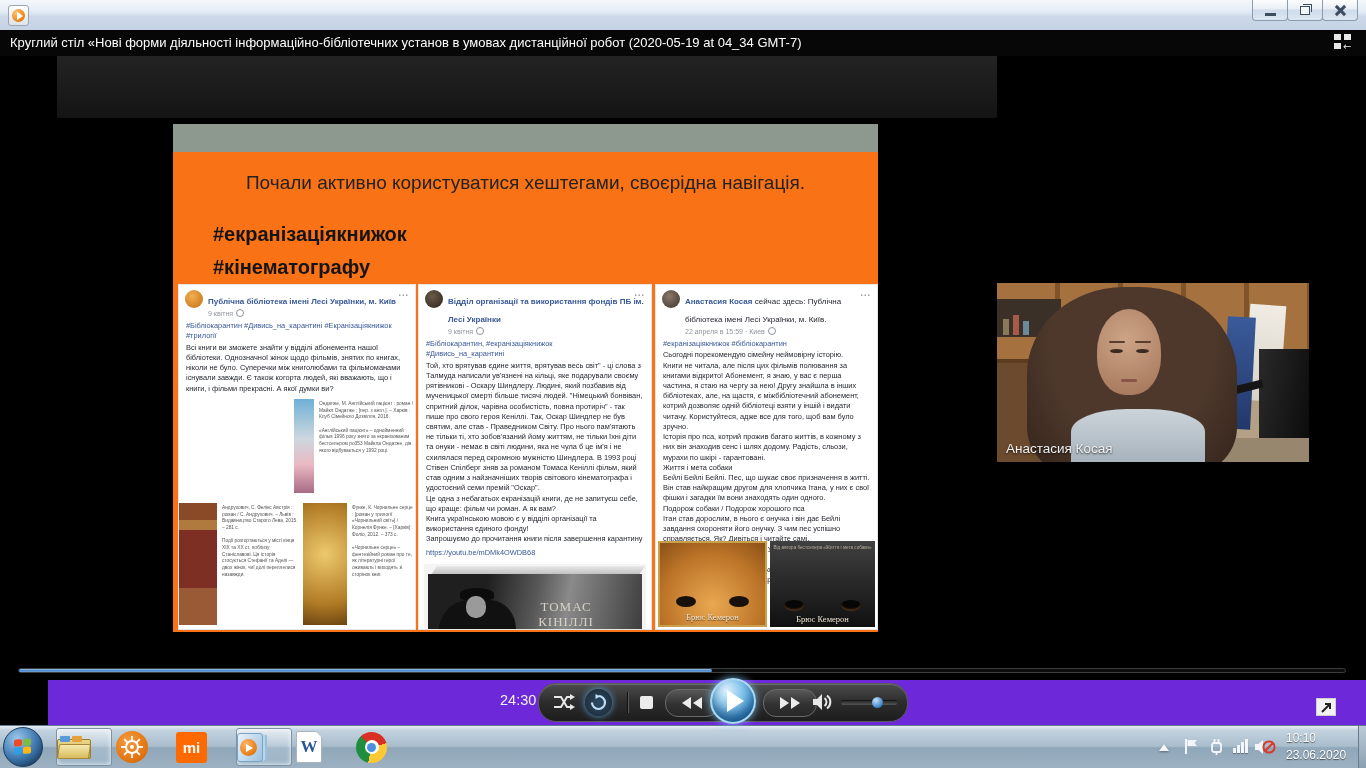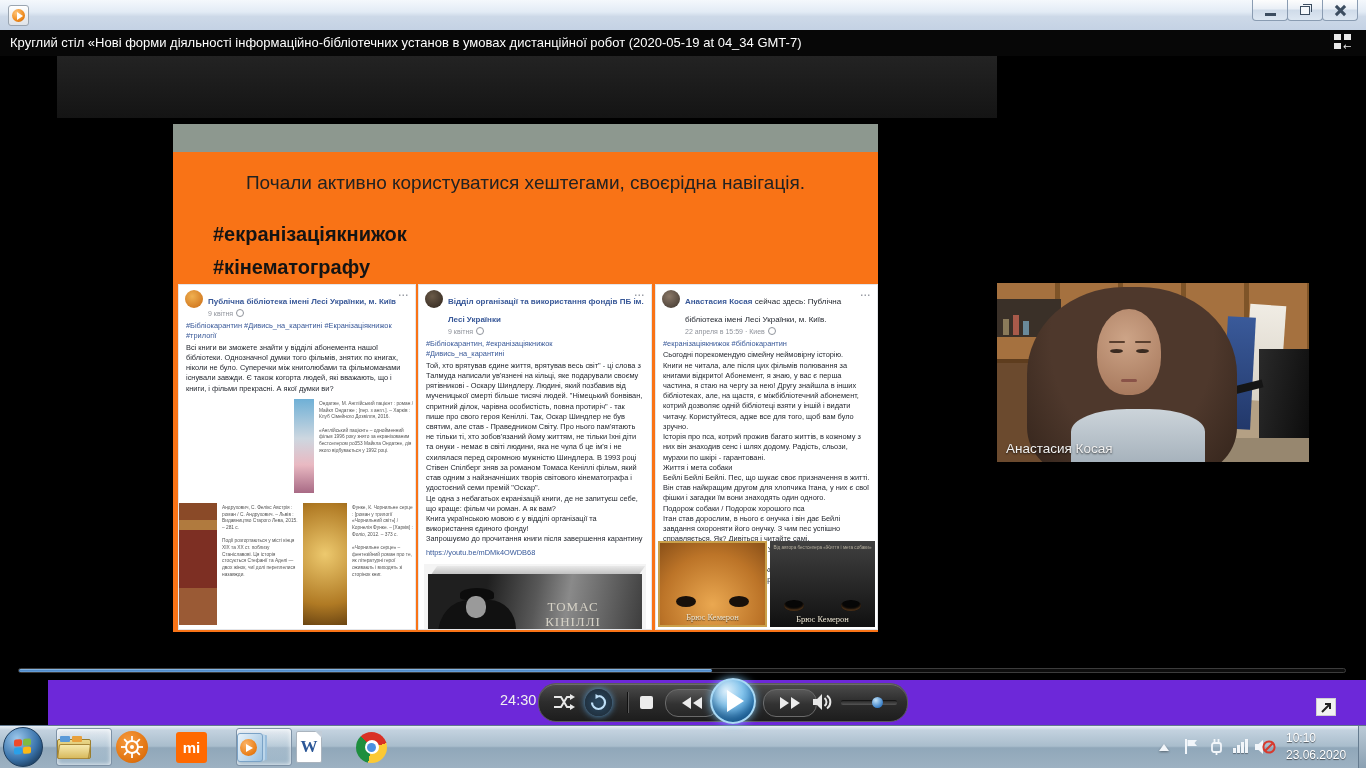"Всі книги ви зможете знайти" div.post-body { text: думки того -> жінок щодо }
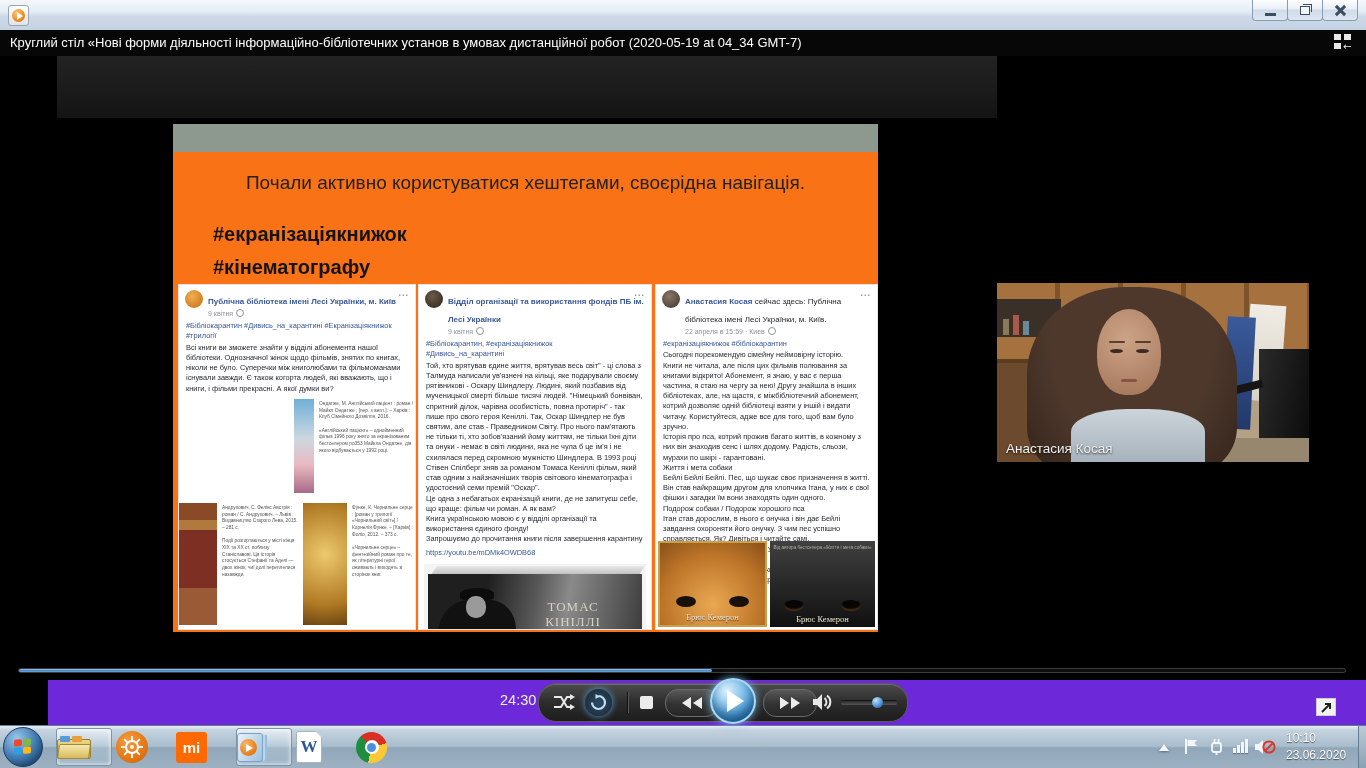"ТОМАС" .b2-author { right: 14px -> 21px }
